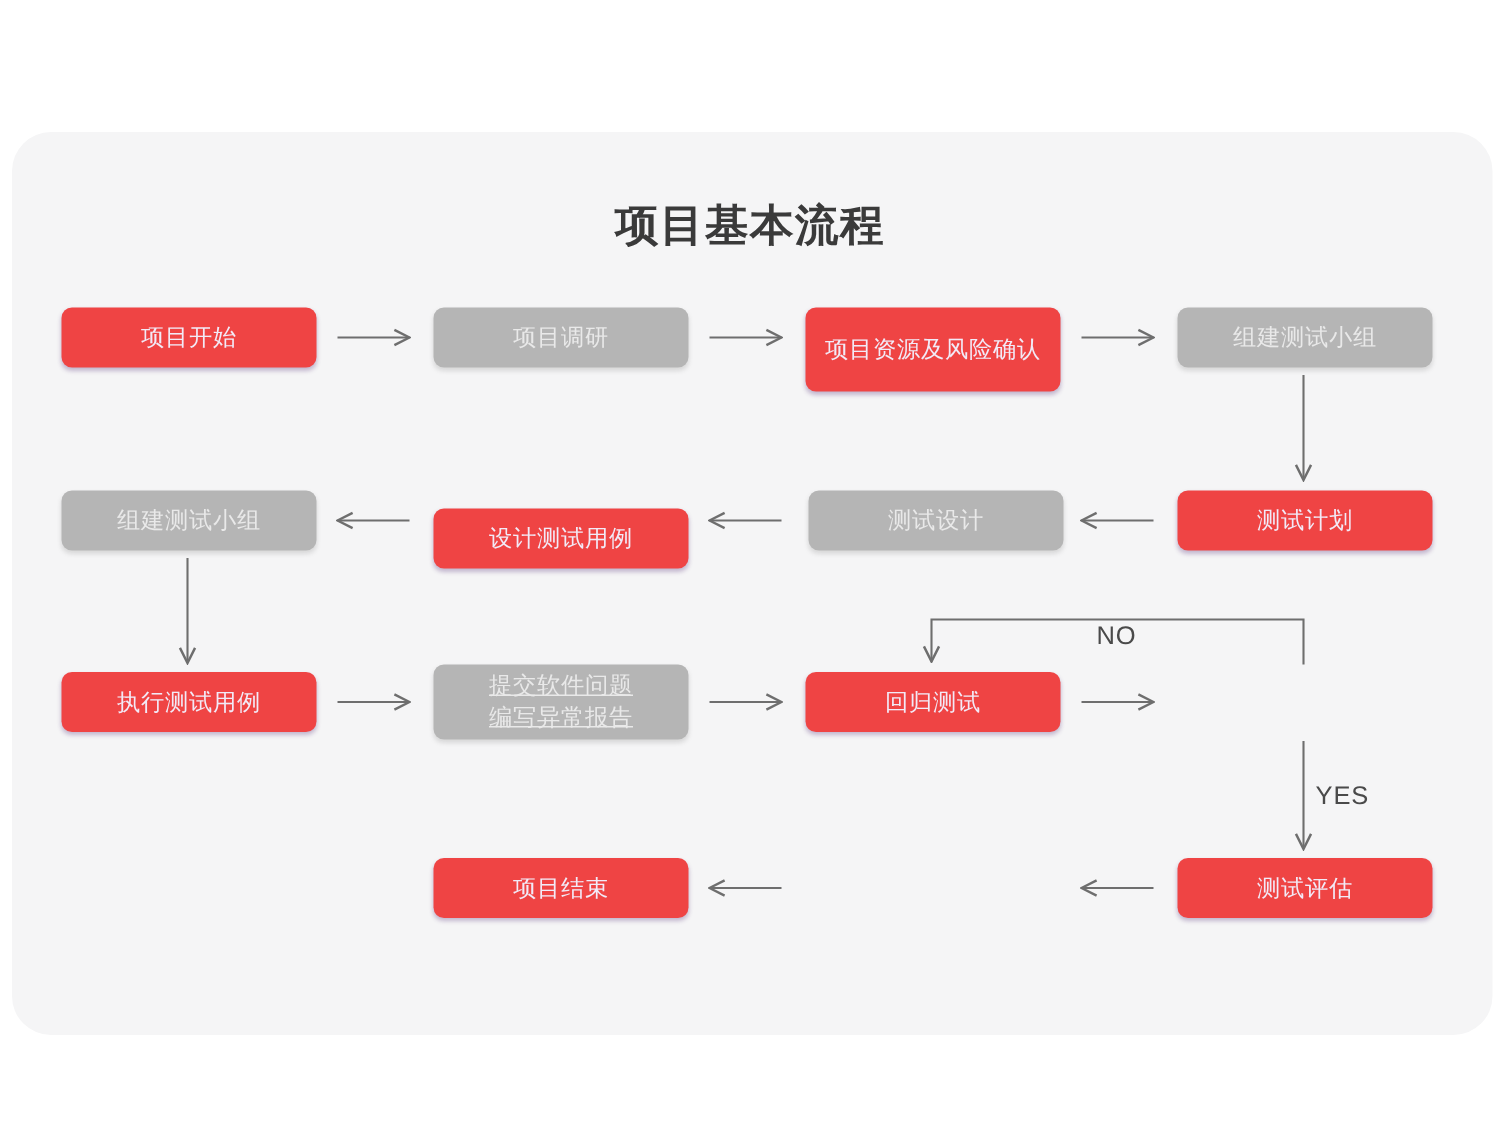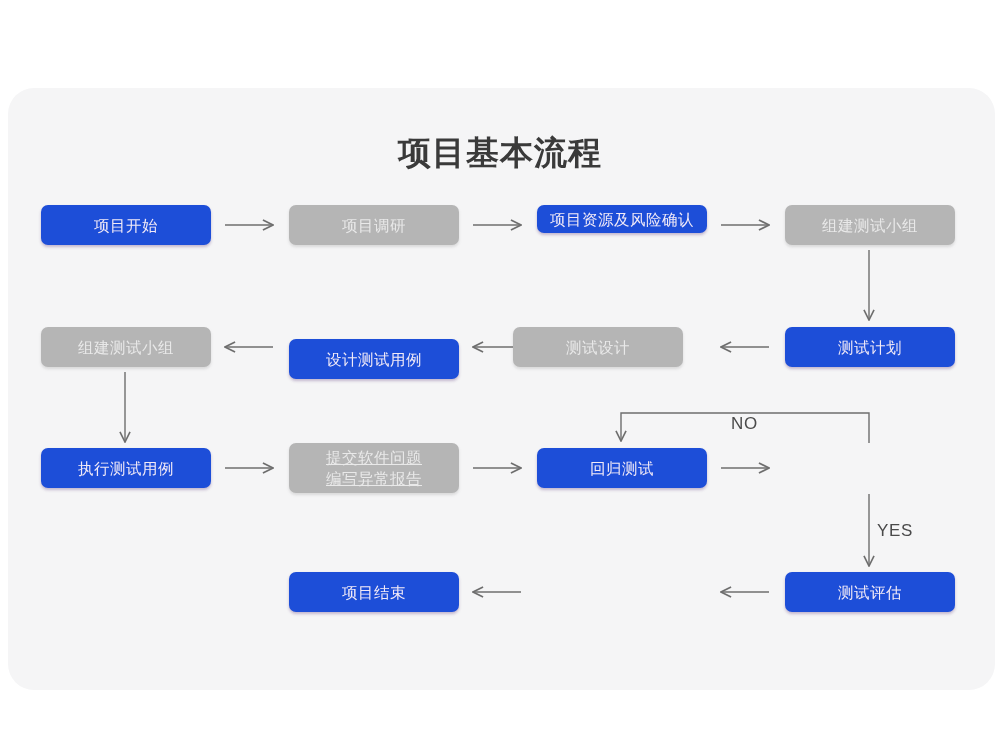"项目基本流程" .title { font-size: 33px -> 29px }
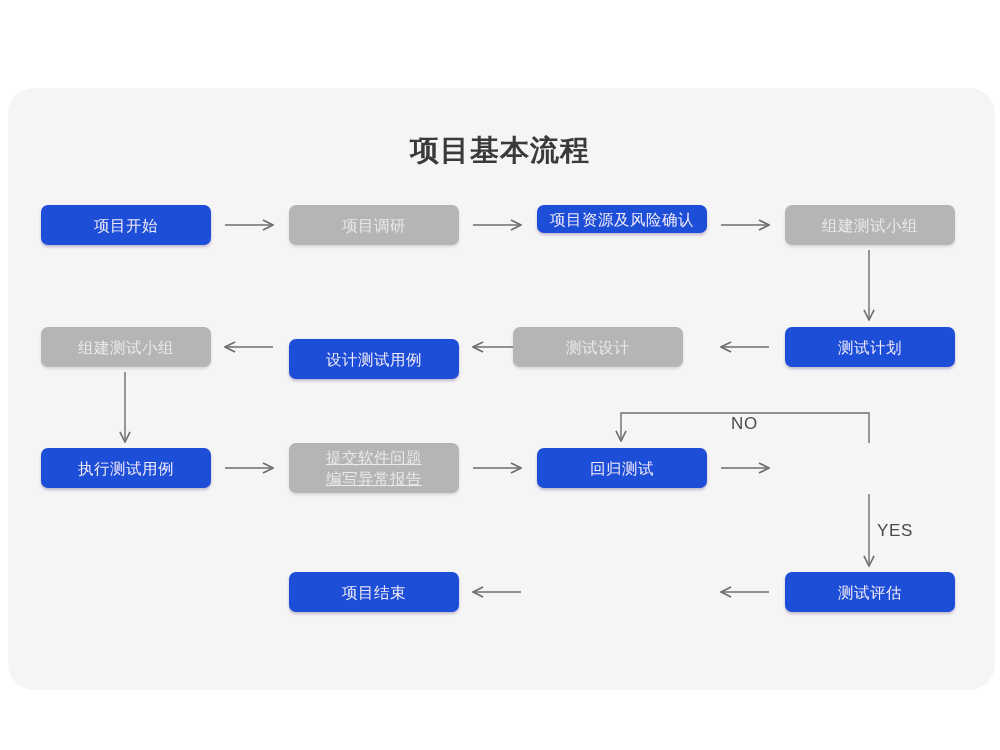"项目开始" .node.purple { background: #1d4ed8 -> #ef4444 }
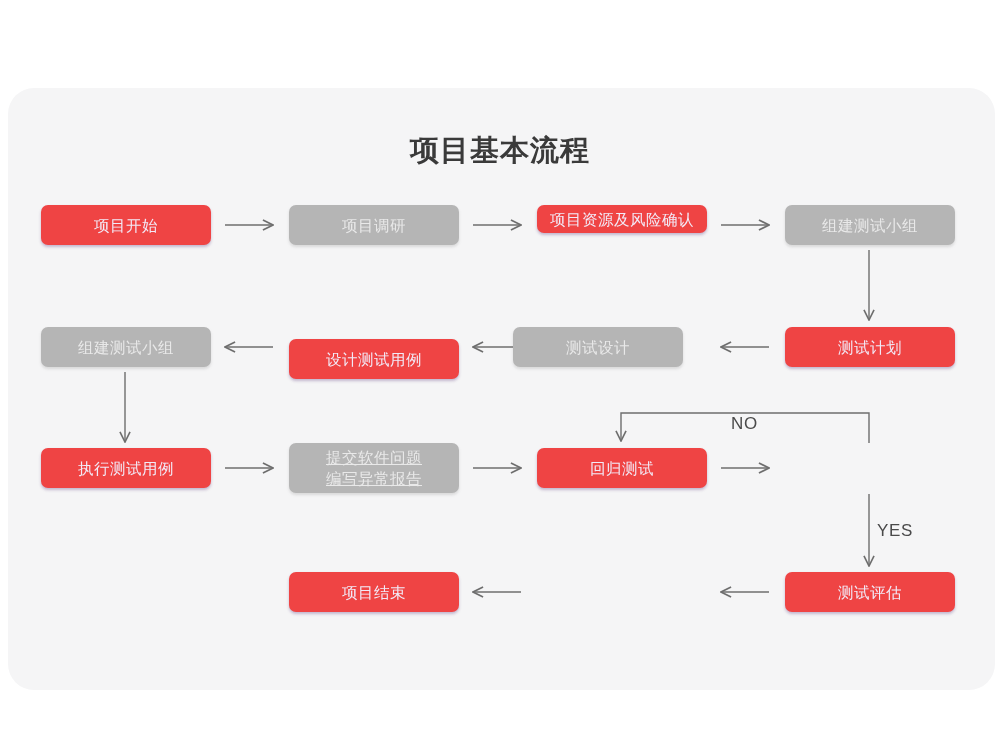"项目资源及风险确认" div.node { height: 28px -> 56px }
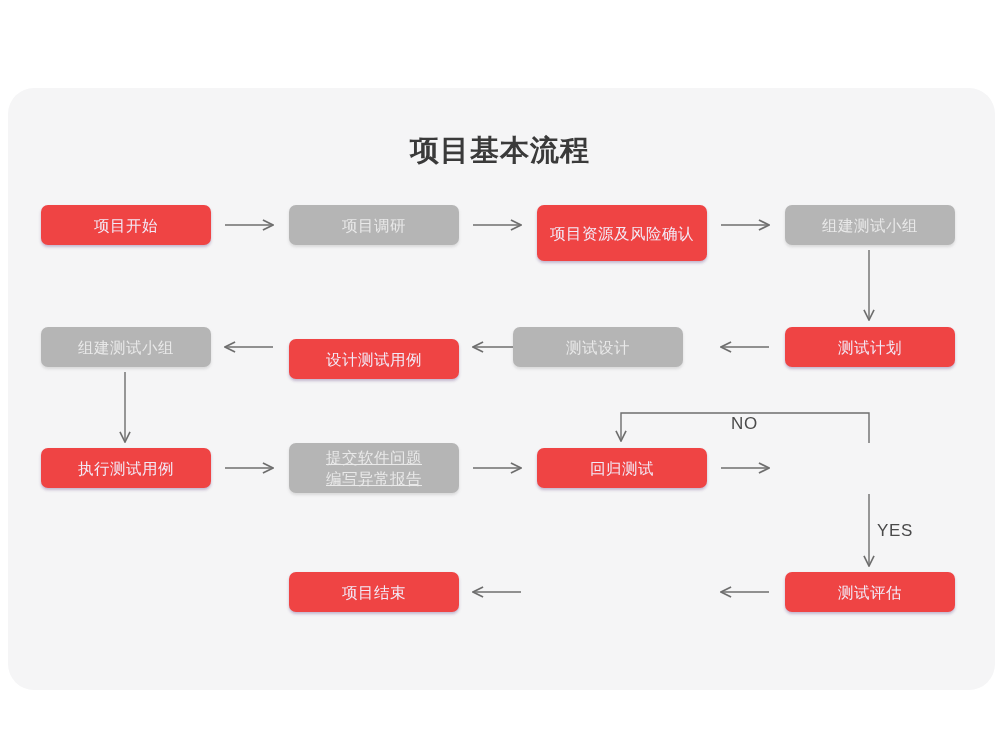"测试设计" div.node { left: 513px -> 539px }
